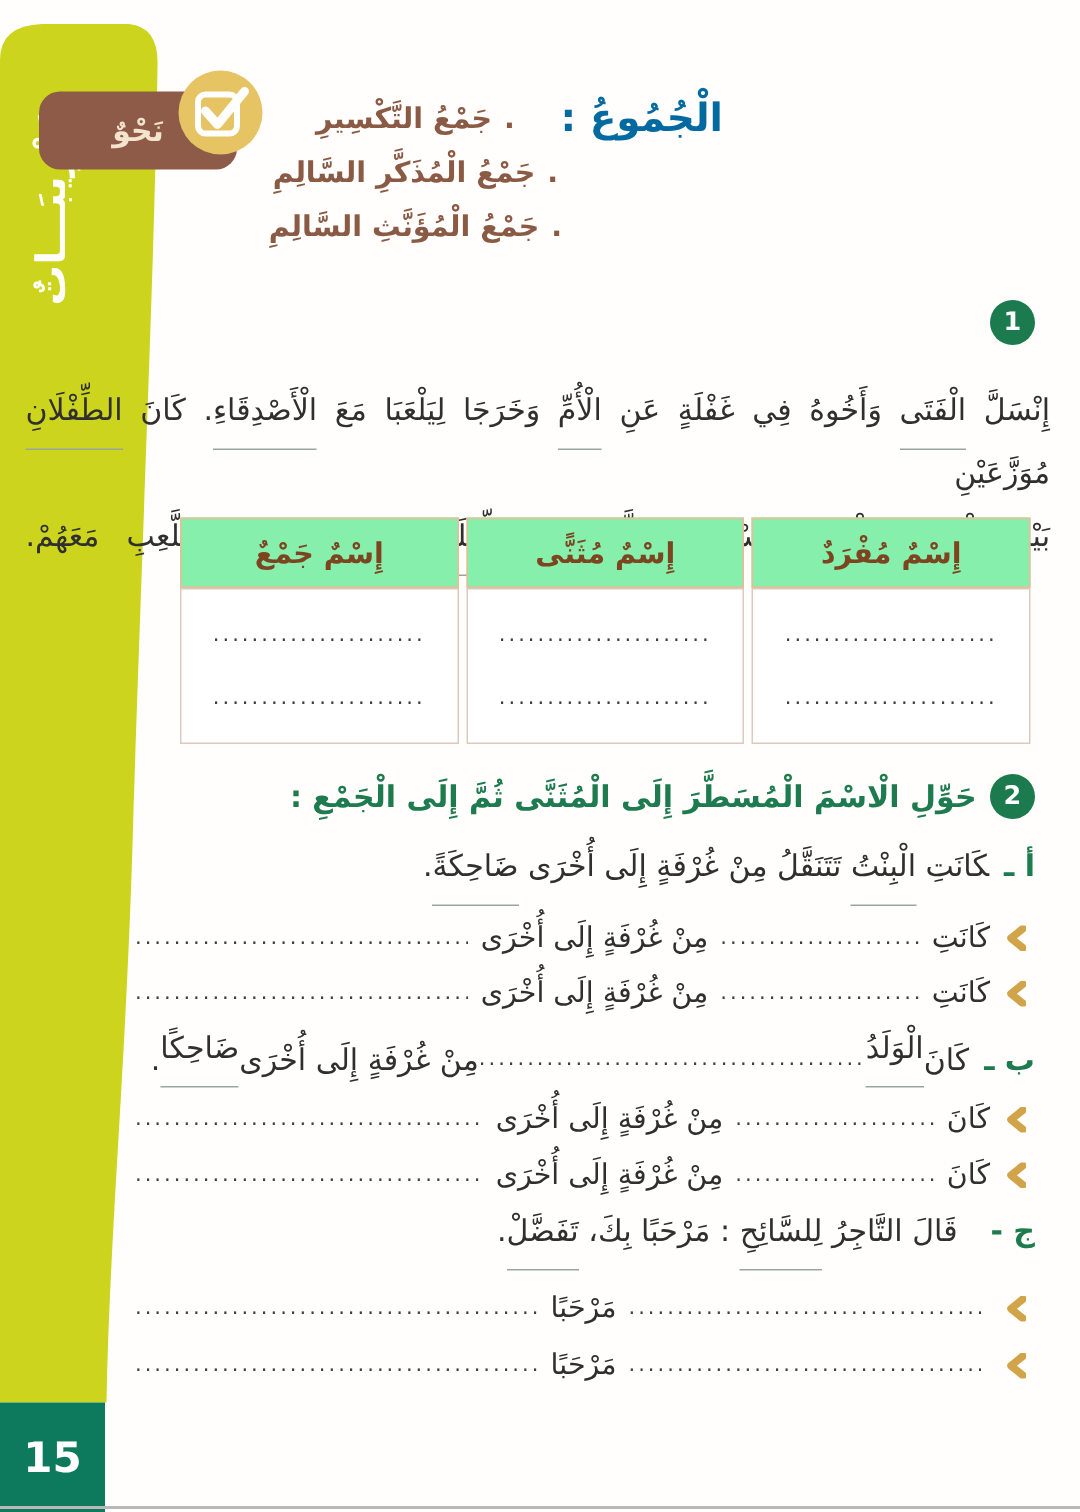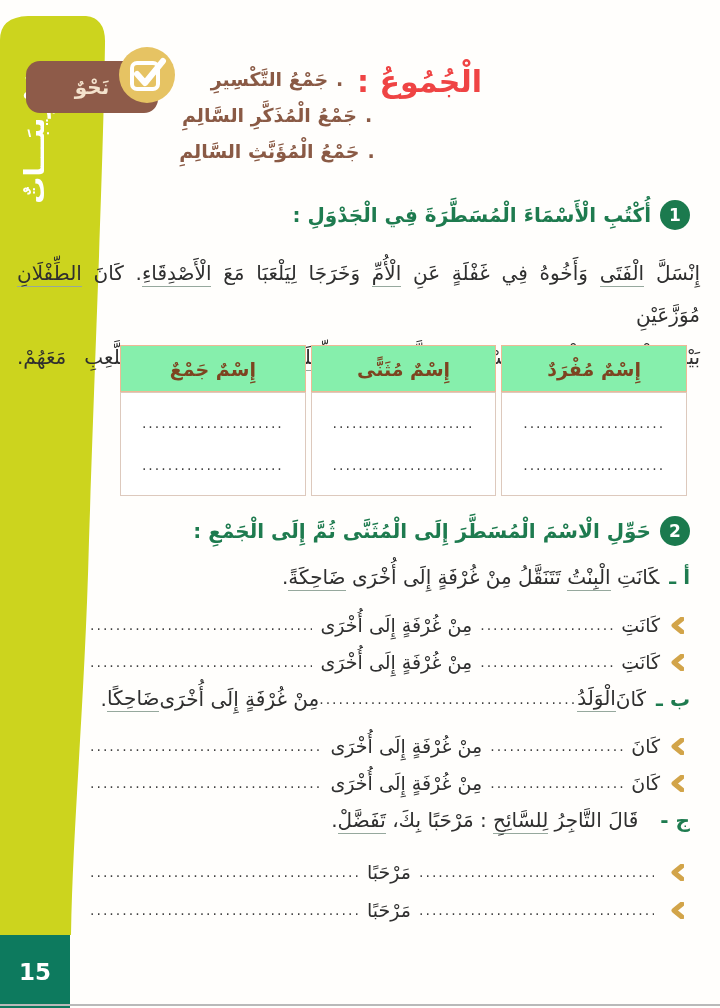"الْجُمُوعُ :" .intro-title { color: #ef4444 -> #0369a1; font-size: 30px -> 26px }
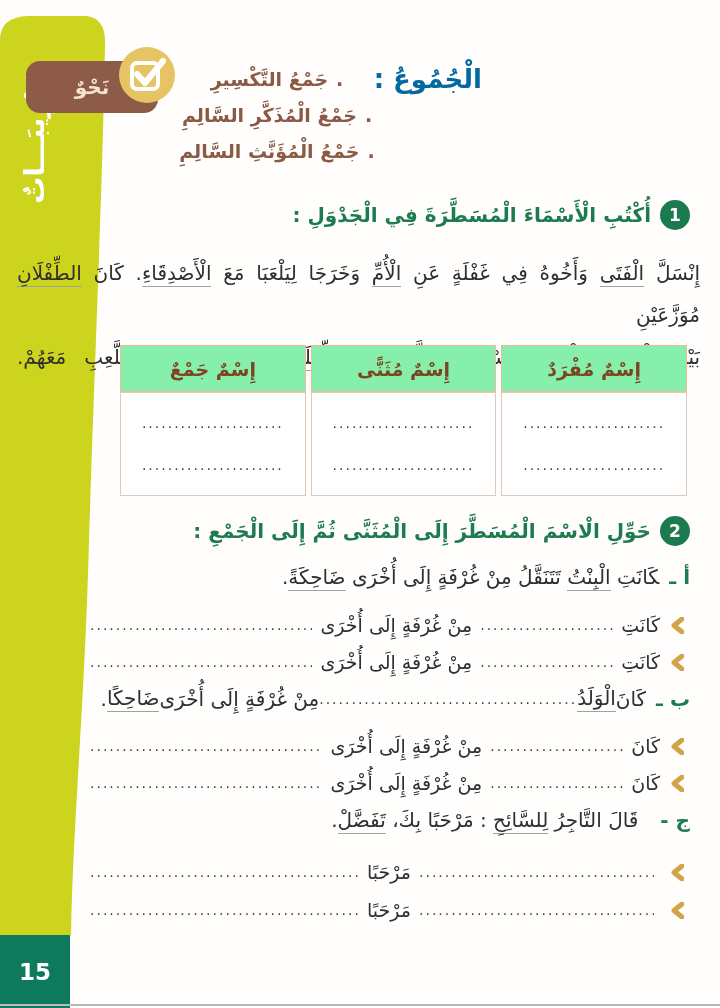"أُكْتُبِ الْأَسْمَاءَ الْمُسَطَّرَةَ فِي" span { html: <span>أُكْتُبِ الْأَسْمَاءَ الْمُسَطَّرَةَ فِي الْجَدْوَلِ :</span> -> none }
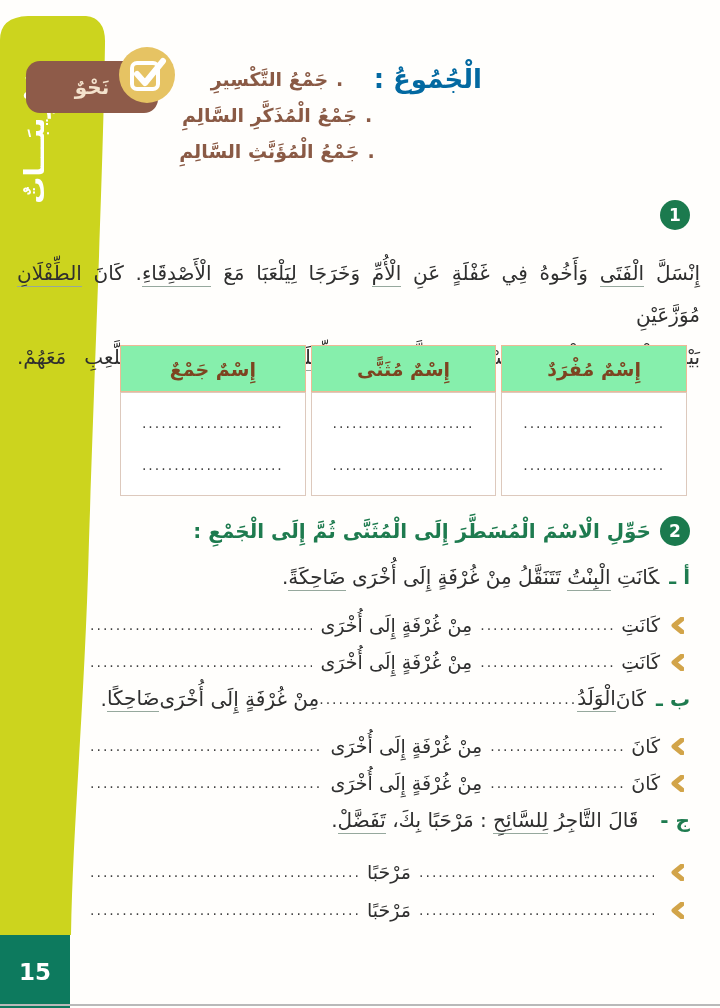"الطِّفْلَانِ" .u { padding-bottom: 1px -> 14px }
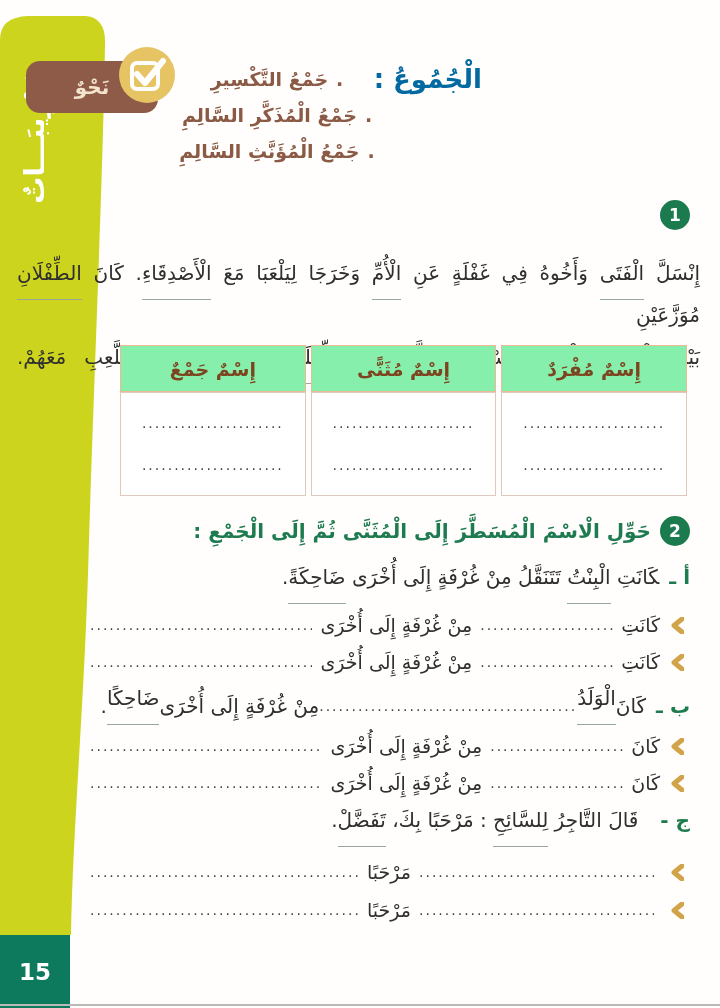"15" .footer-page { font-size: 23px -> 28px }
